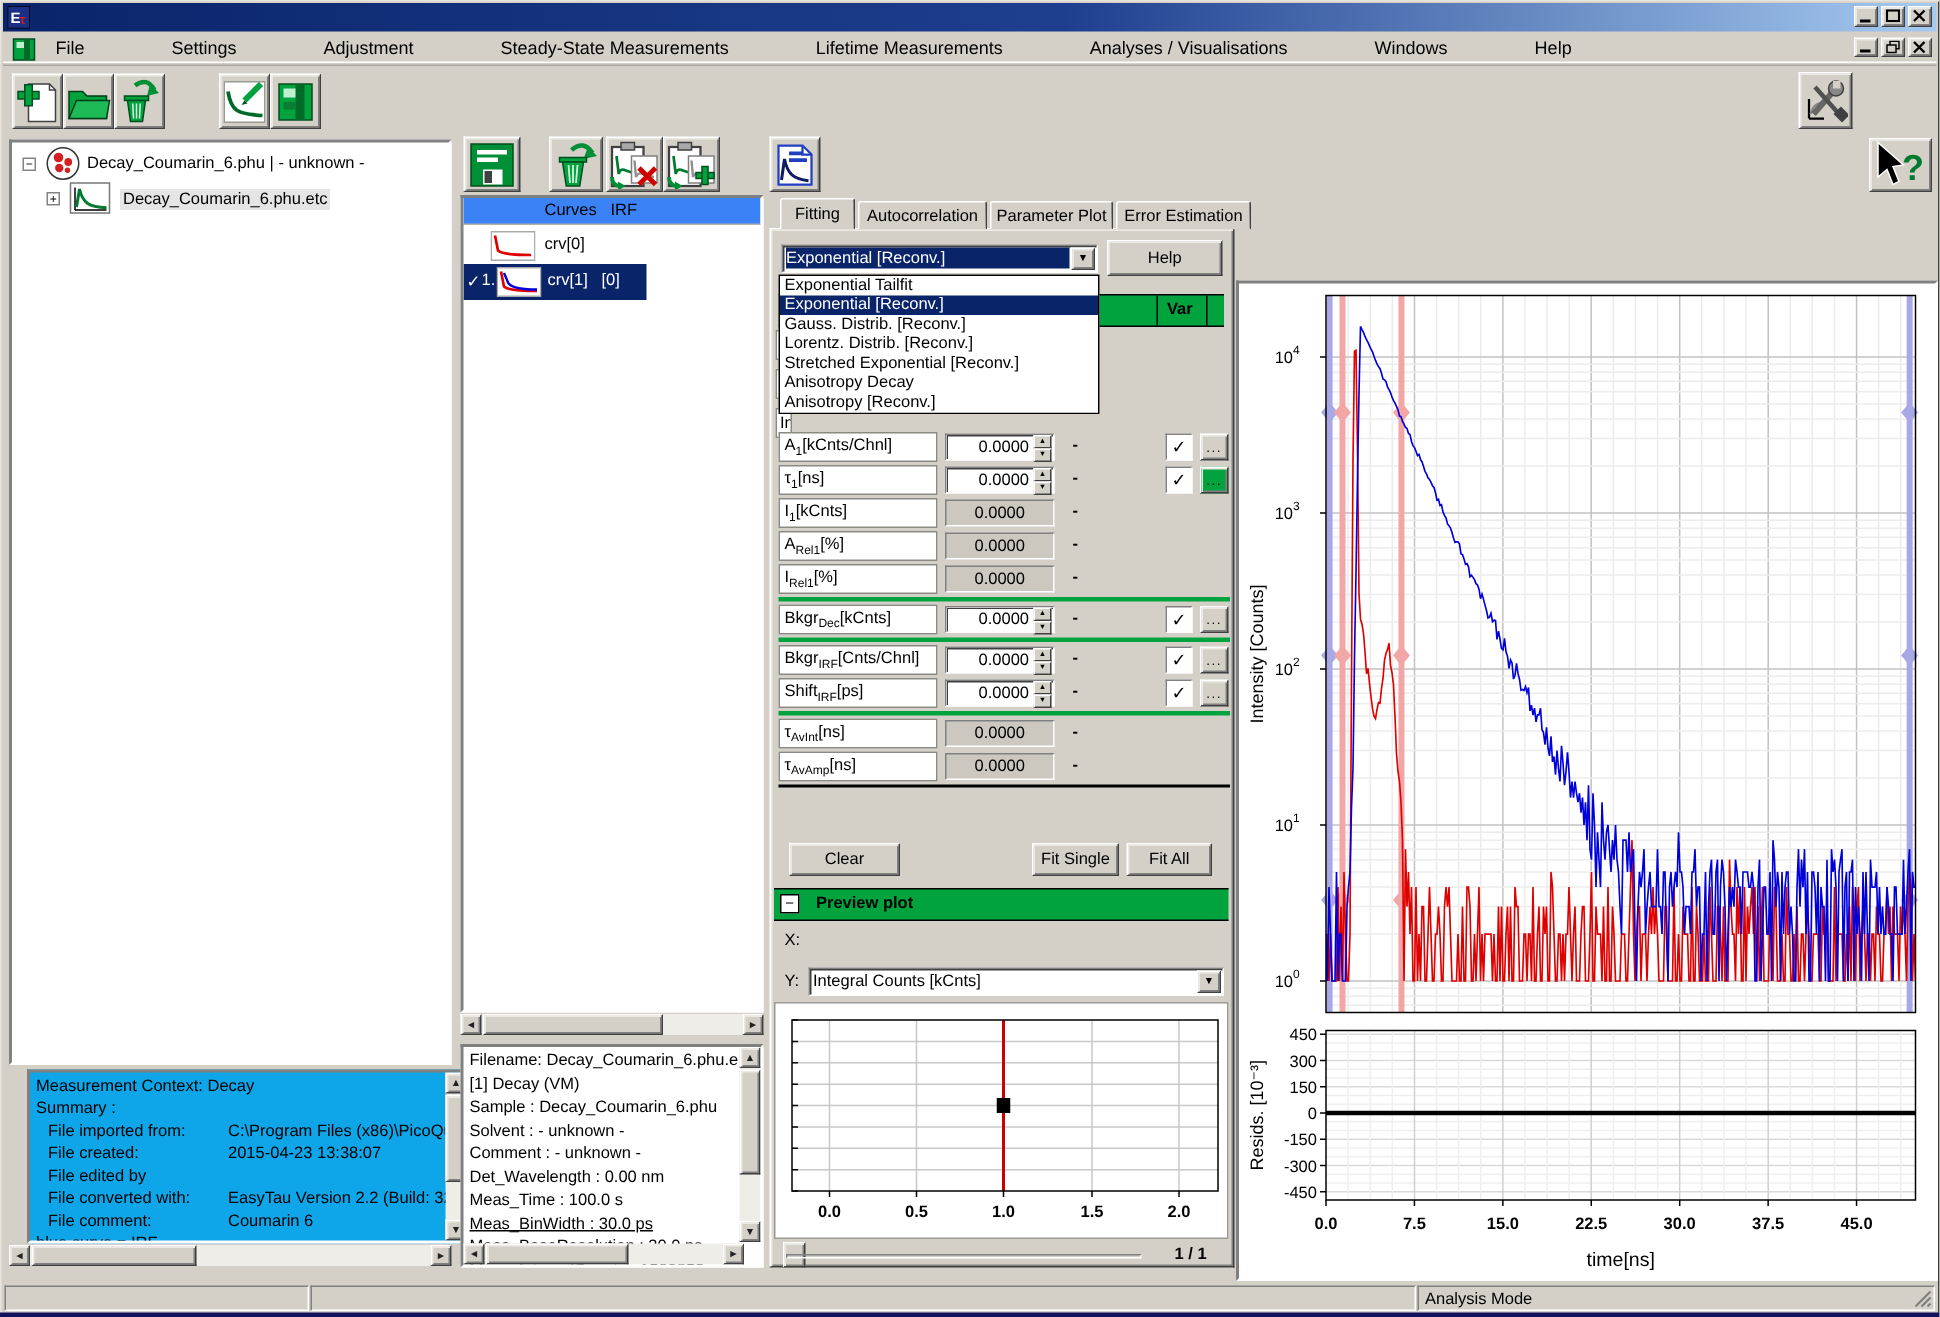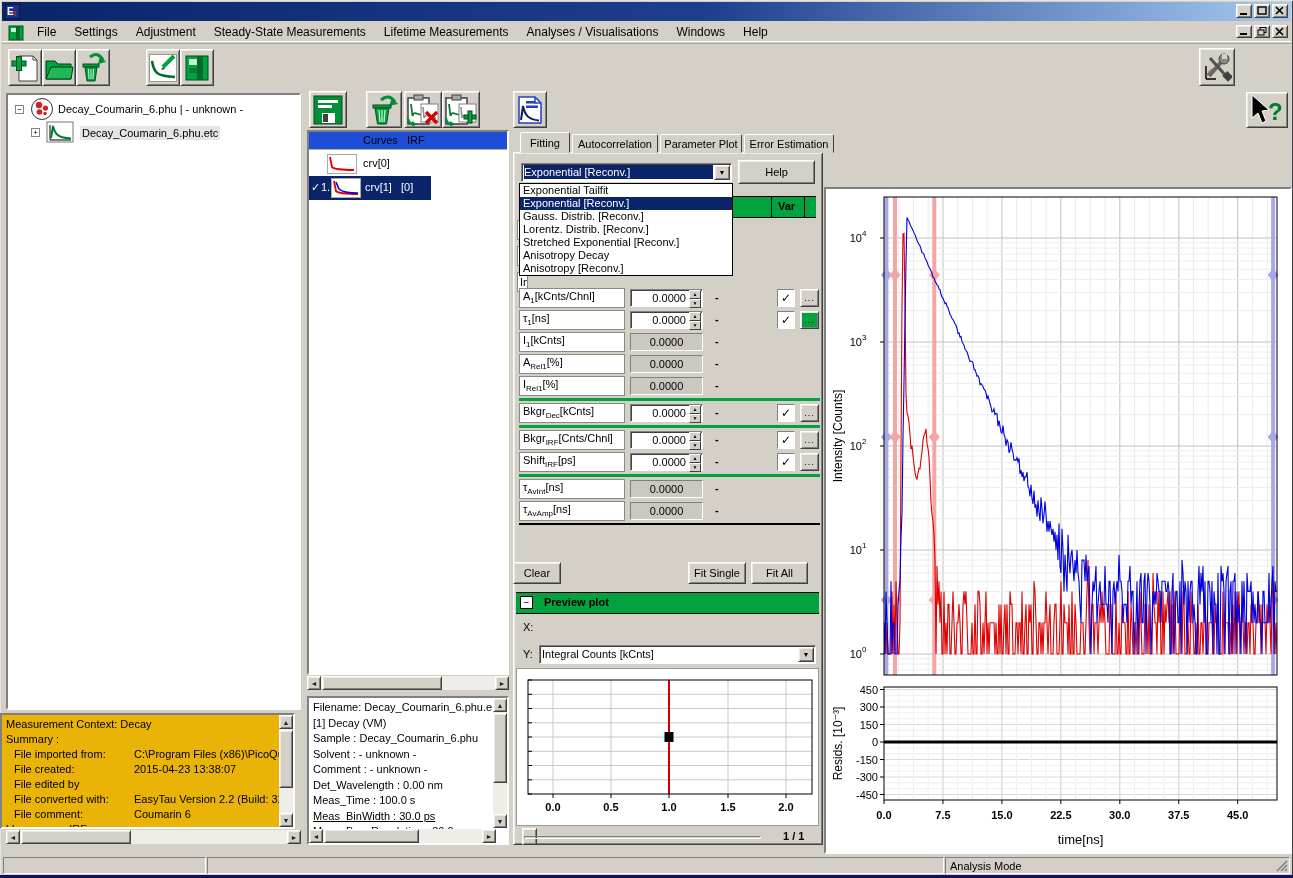"File" div { gap: none -> 40px }
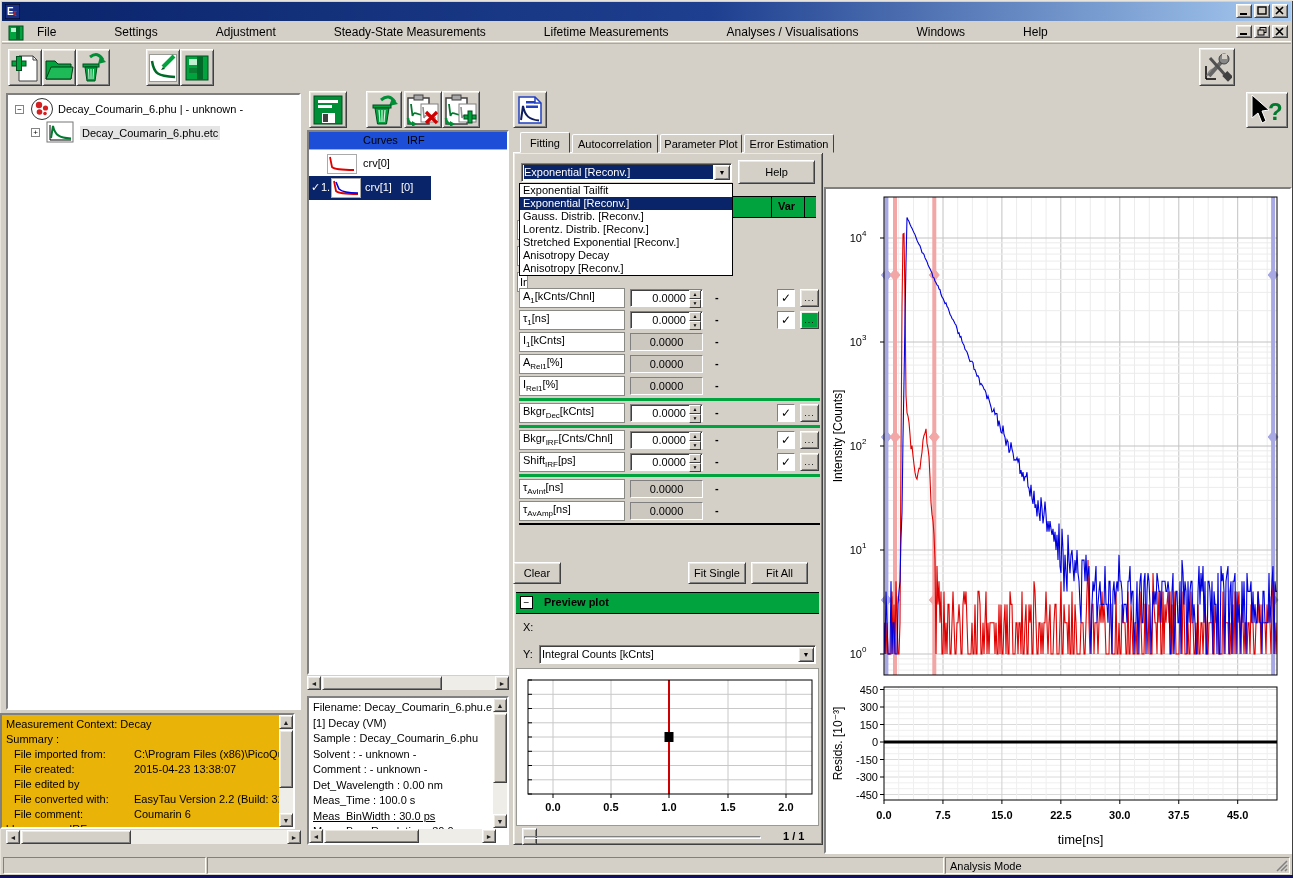"Curves" div.abs { background: #1d4ed8 -> #3b82f6 }
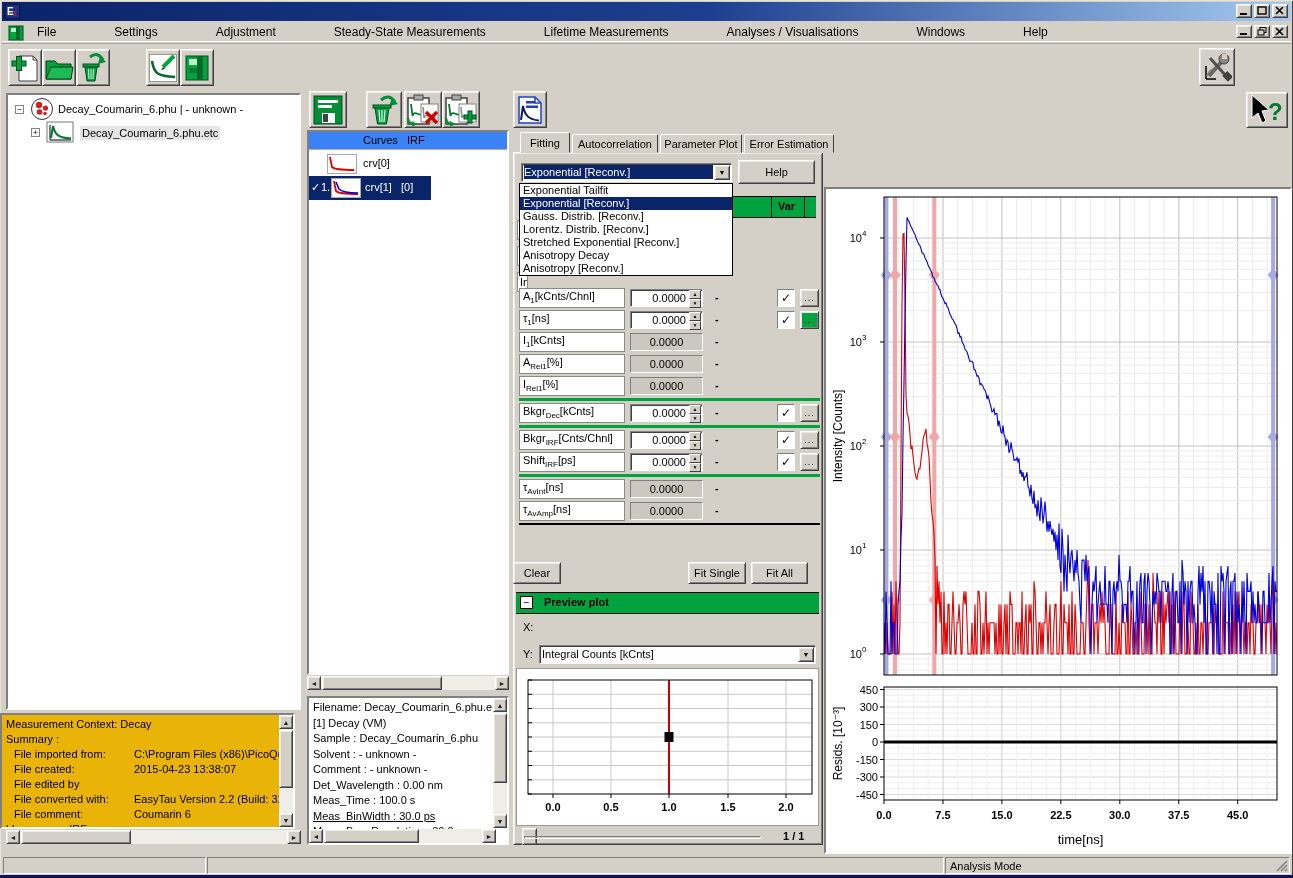"Clear" div.abs { left: 0 -> 13px; width: 48px -> 74px }
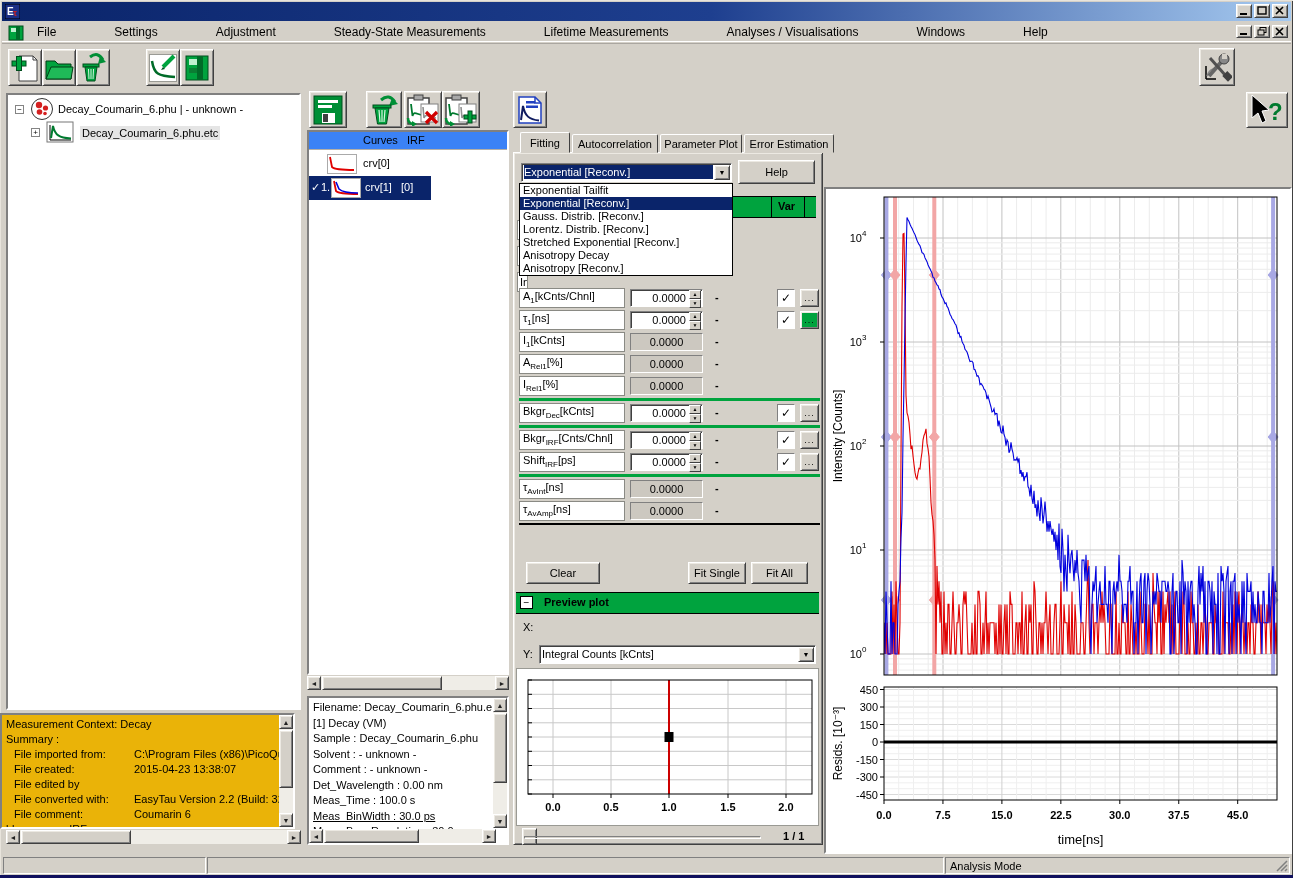"Measurement Context: Decay" div.abs { background: #eab308 -> #0ea5e9; left: 0 -> 18px }
